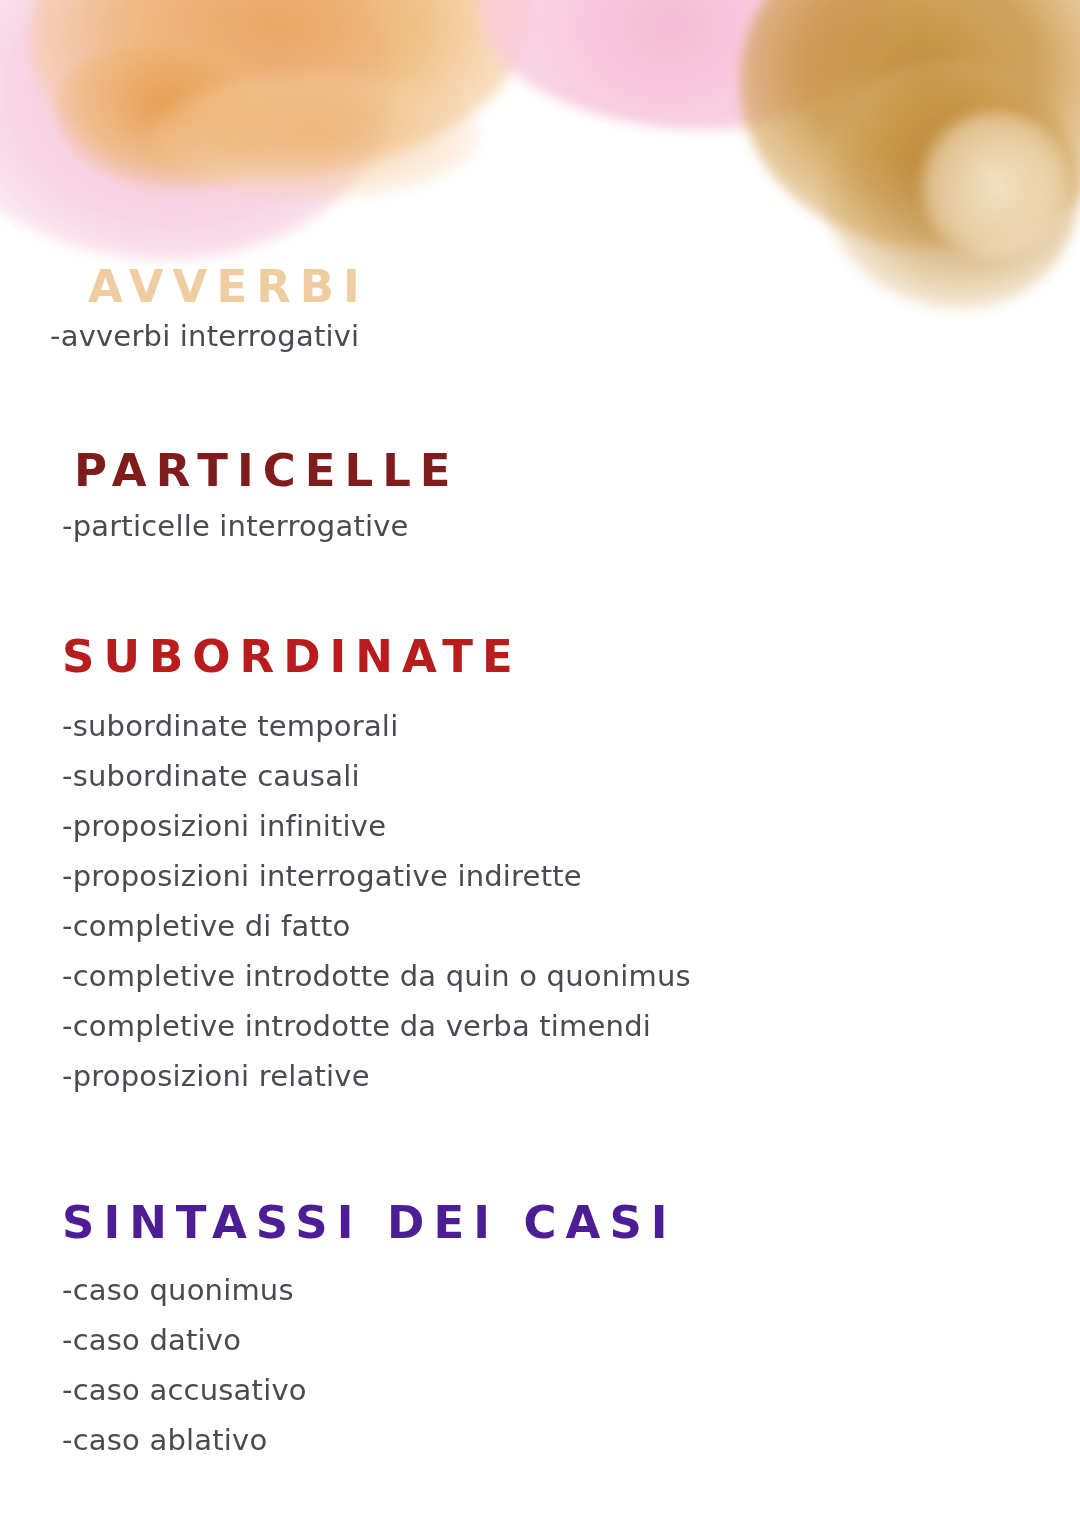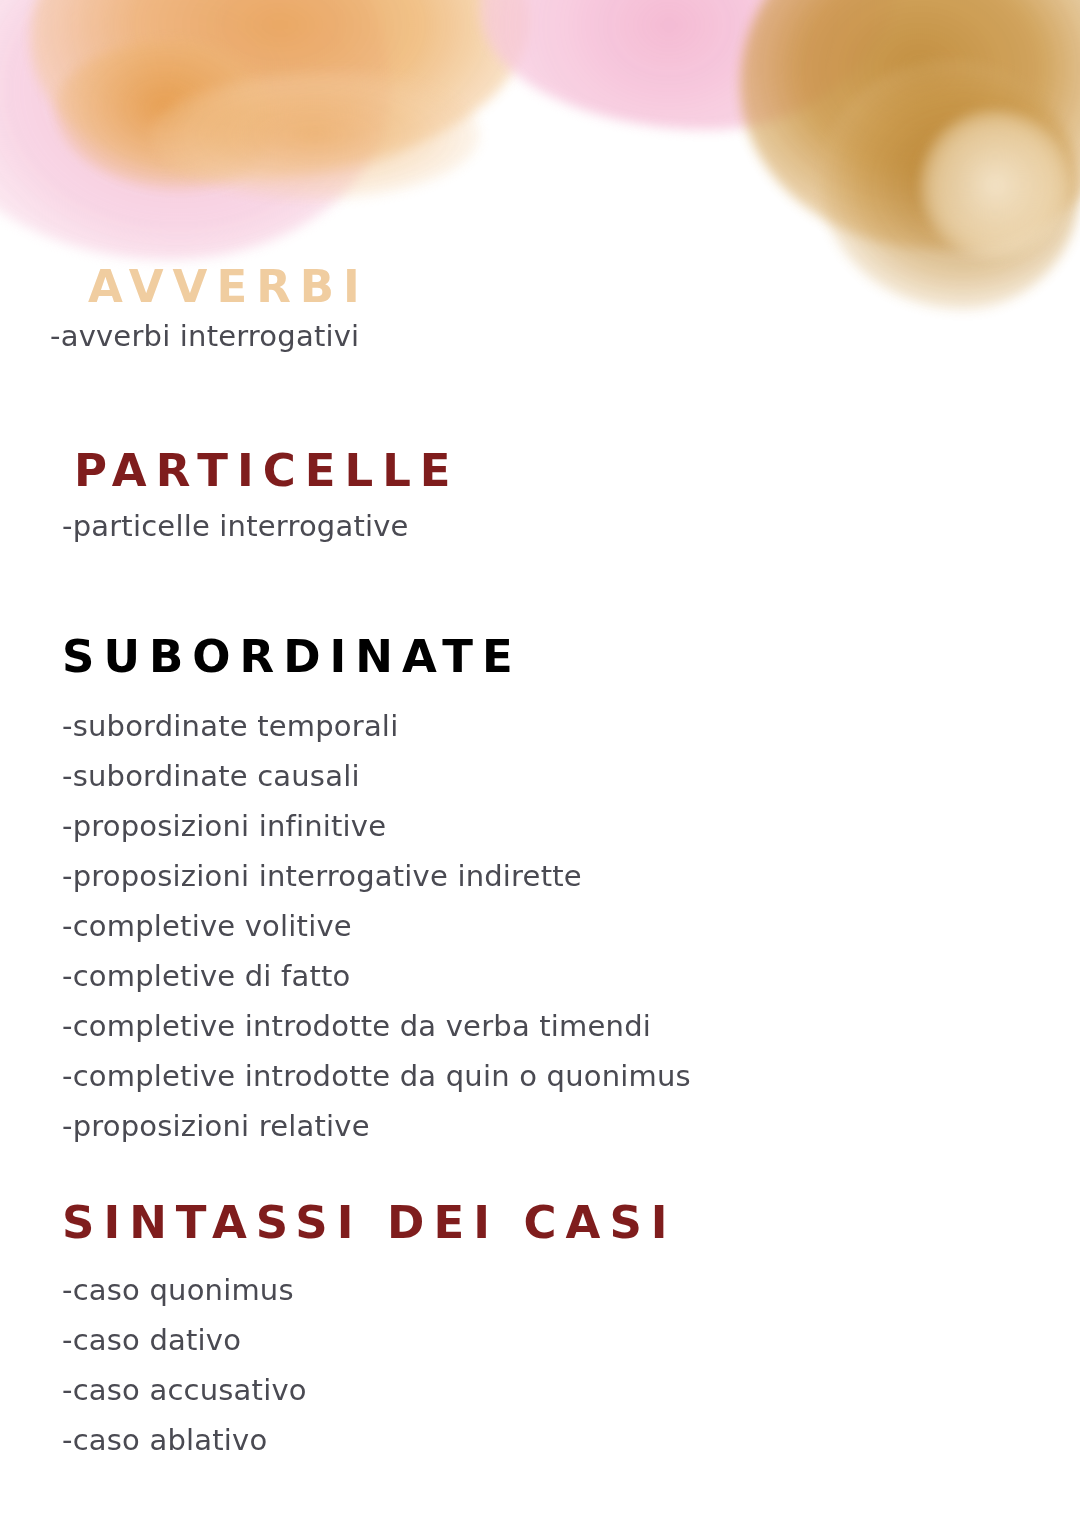"SUBORDINATE" h2.section-title { color: #000000 -> #b91c1c }
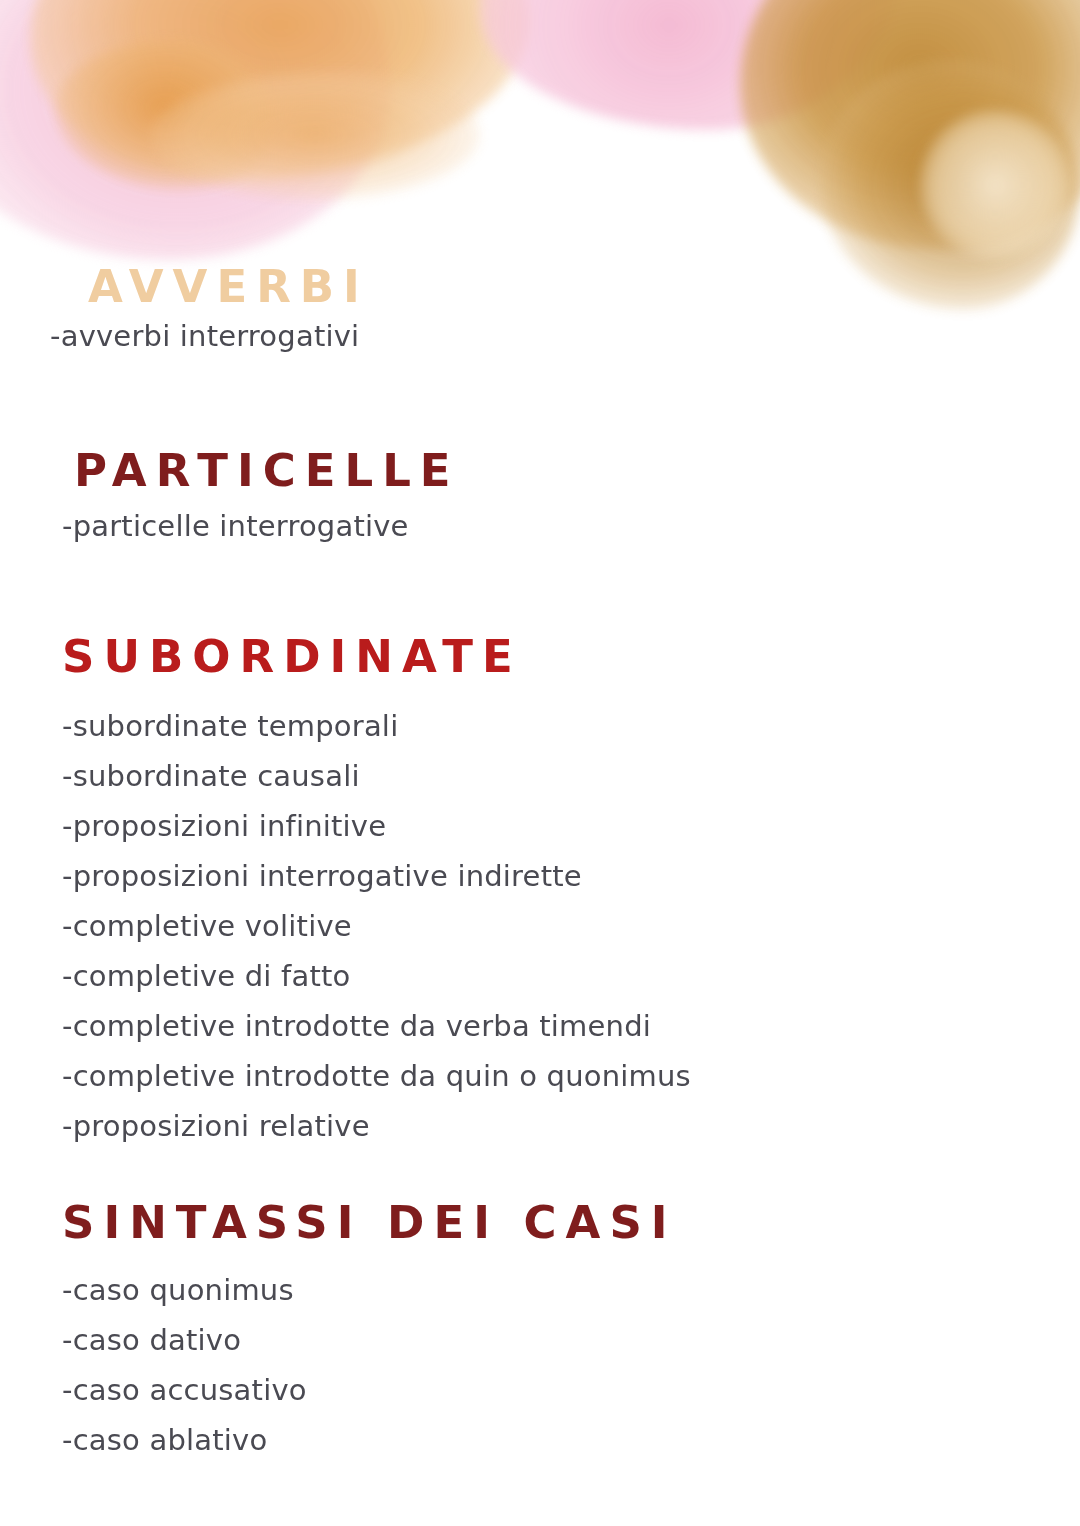"-completive volitive" li.item { html: <li>-completive volitive</li> -> none }
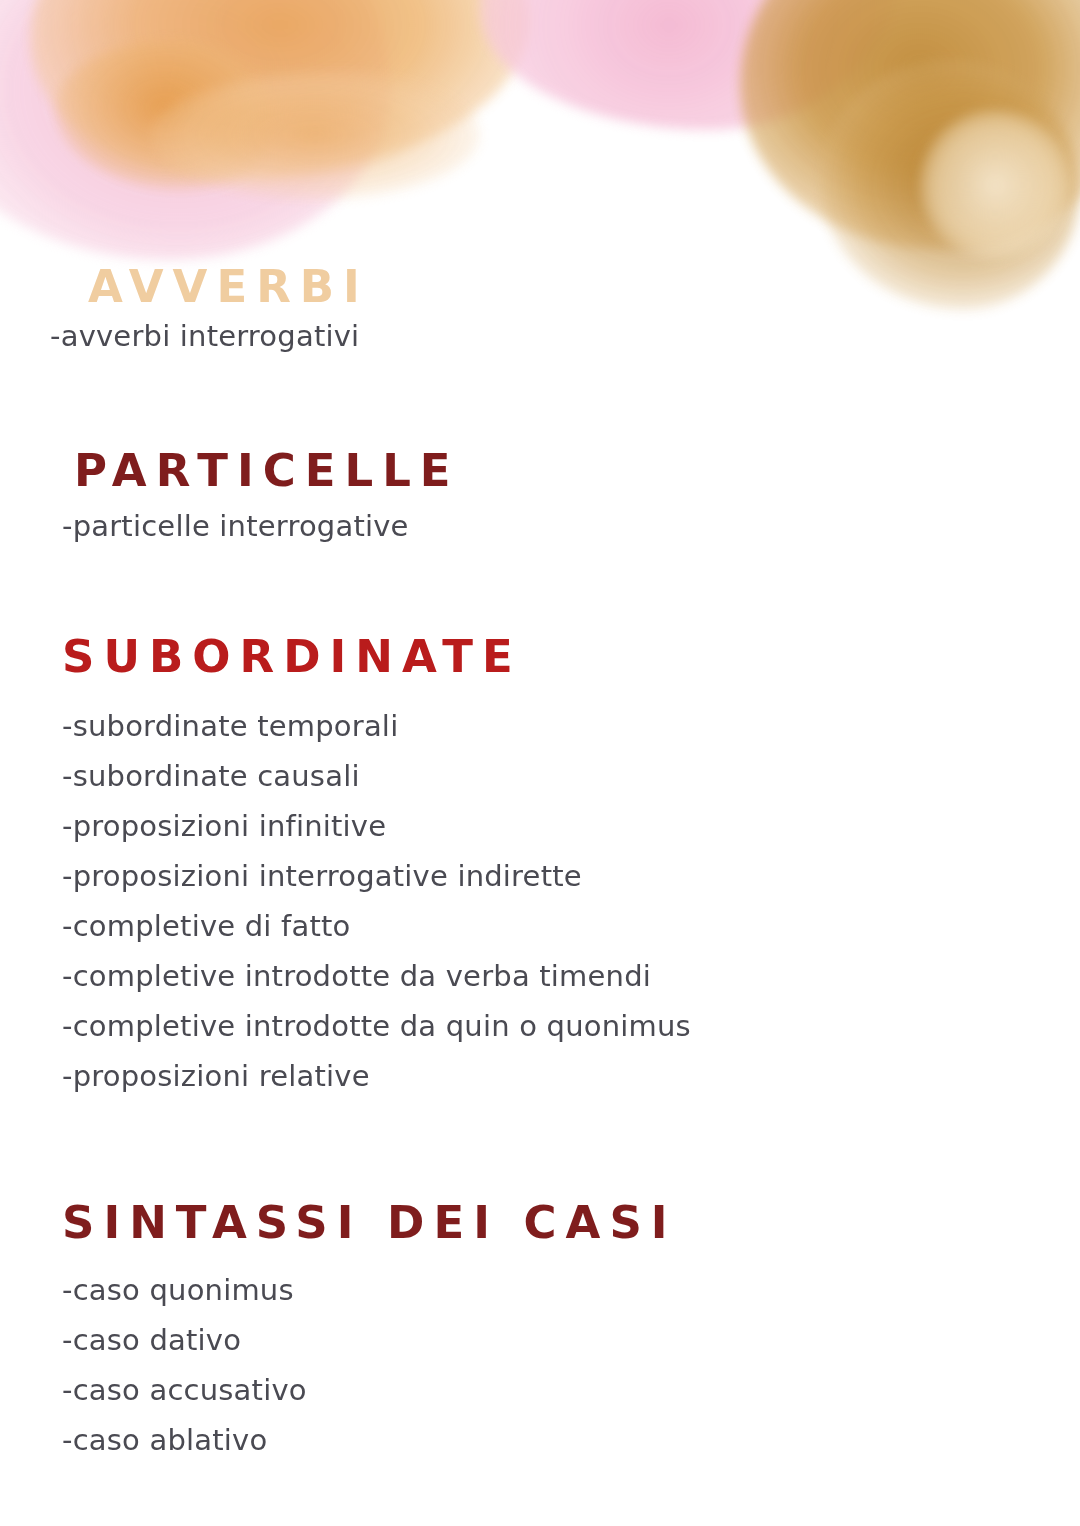"-completive introdotte da verba timendi" li.item { order: before "-completive introdotte da quin o" -> after "-completive introdotte da quin o" }
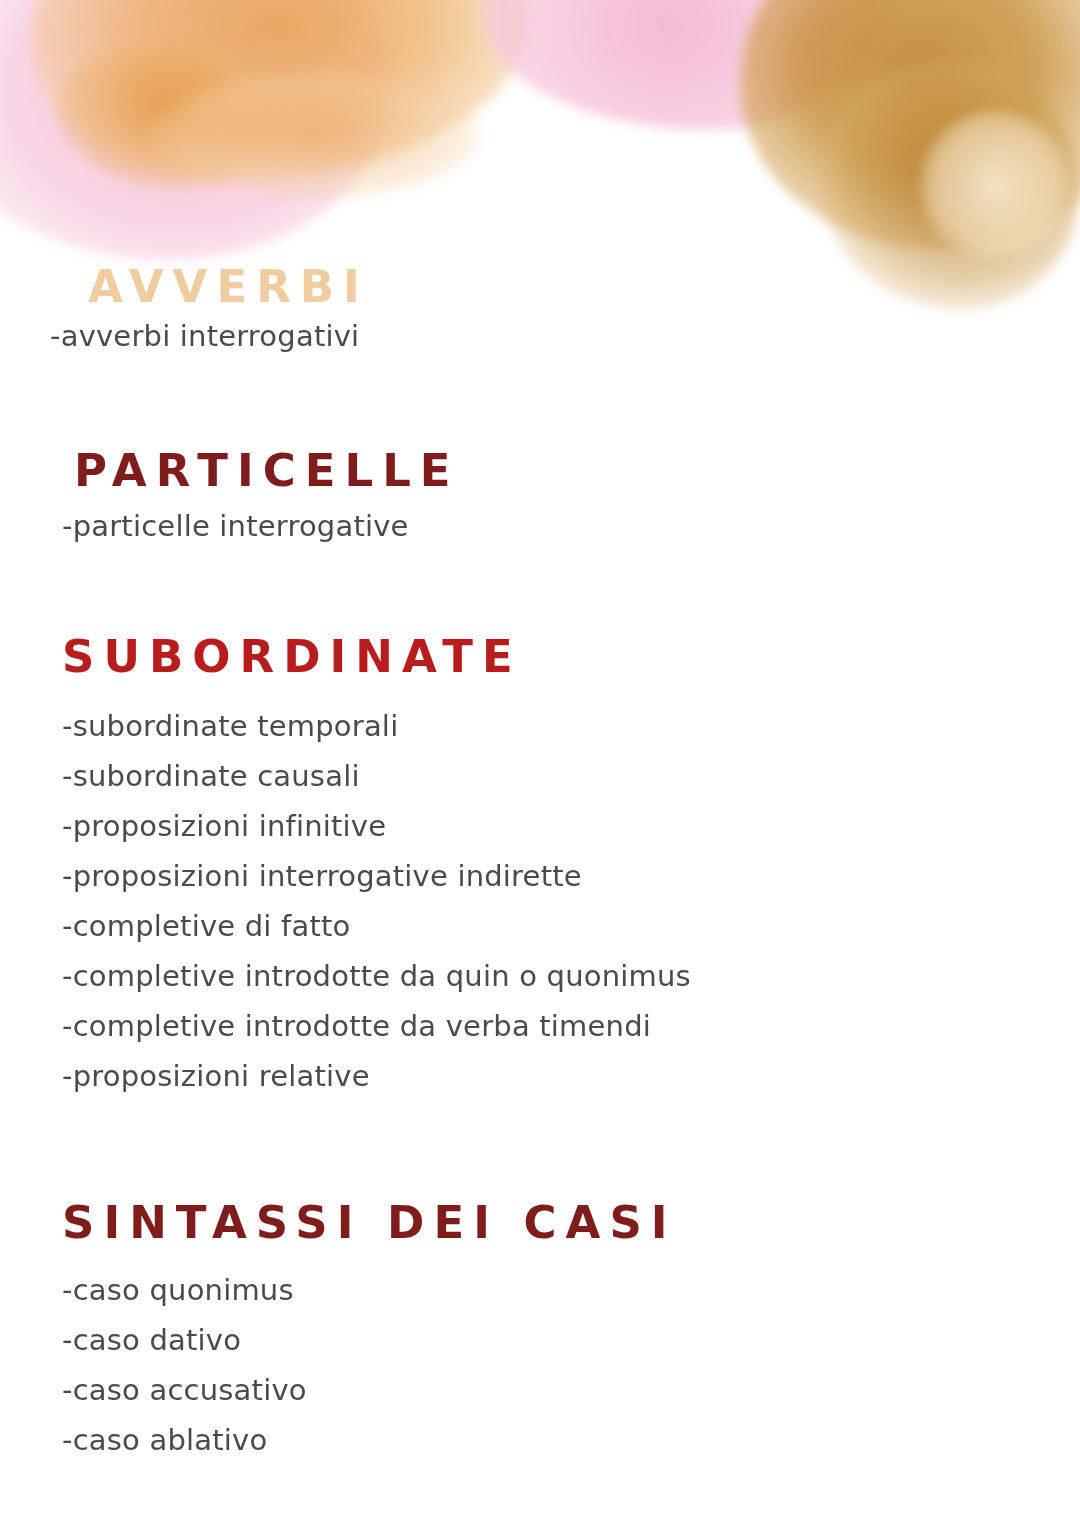"SINTASSI DEI CASI" h2.section-title { color: #7f1d1d -> #4c1d95 }
